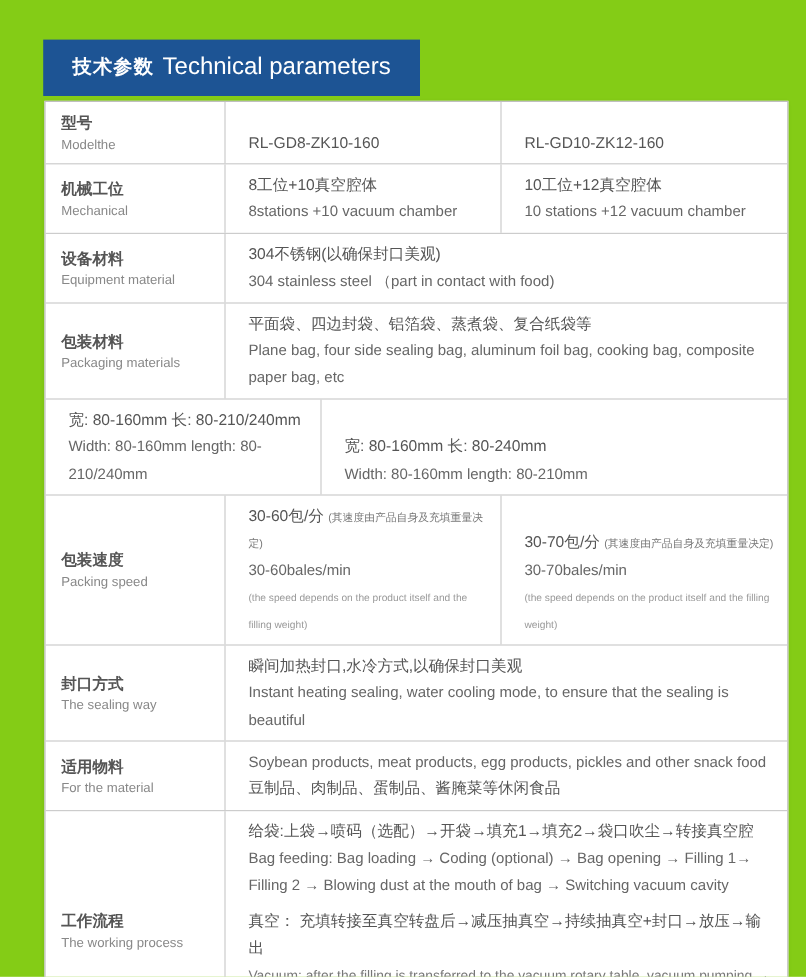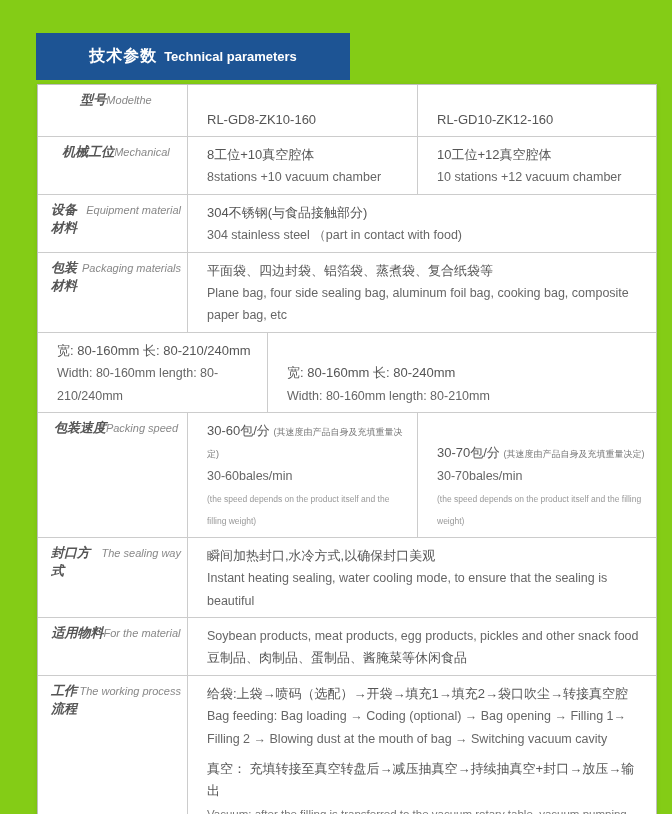"Technical parameters" .header-en { font-size: 13px -> 20px; font-weight: bold -> normal }
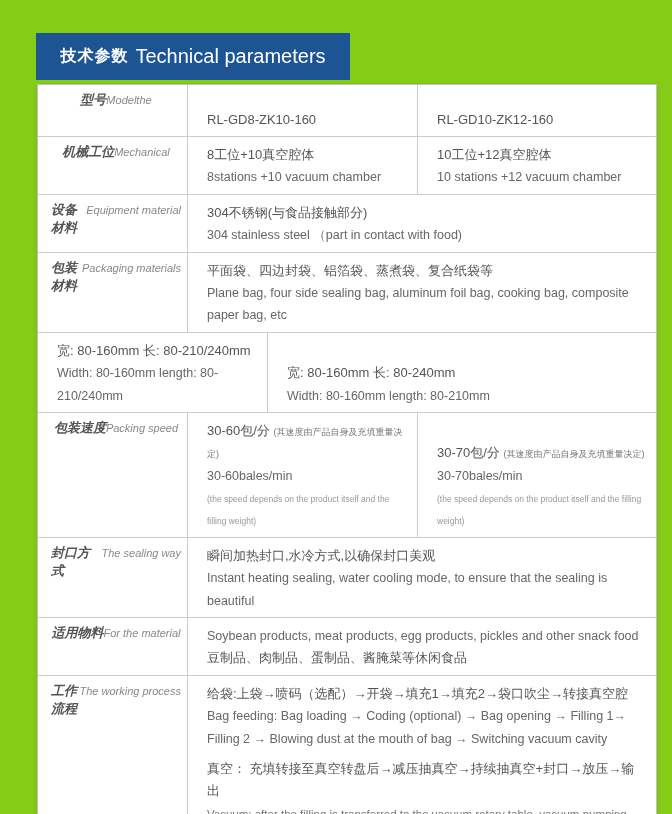"型号" .label-cell { flex-direction: none -> column; font-style: italic -> none }
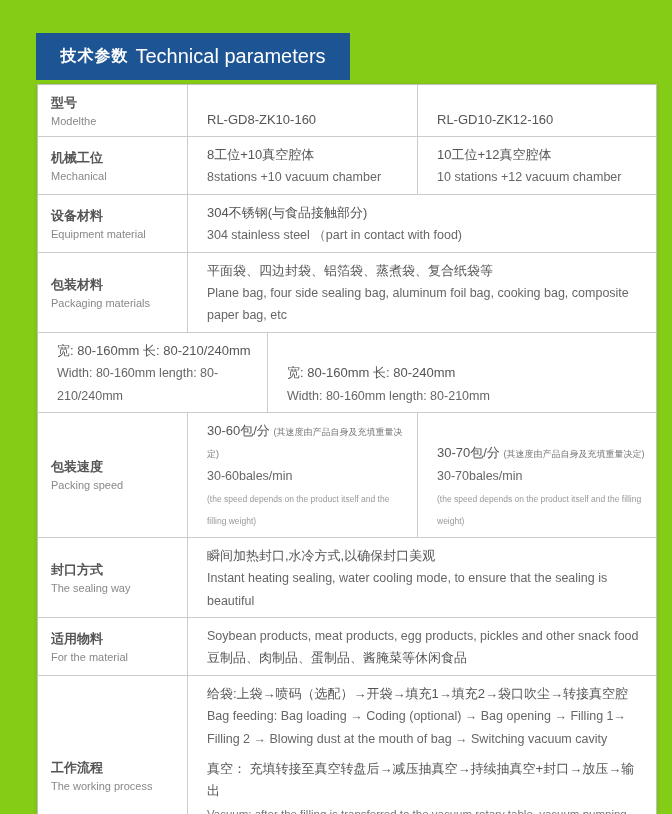"304不锈钢(与食品接触部分)" span.cn { text: 与食品接触部分 -> 以确保封口美观 }
